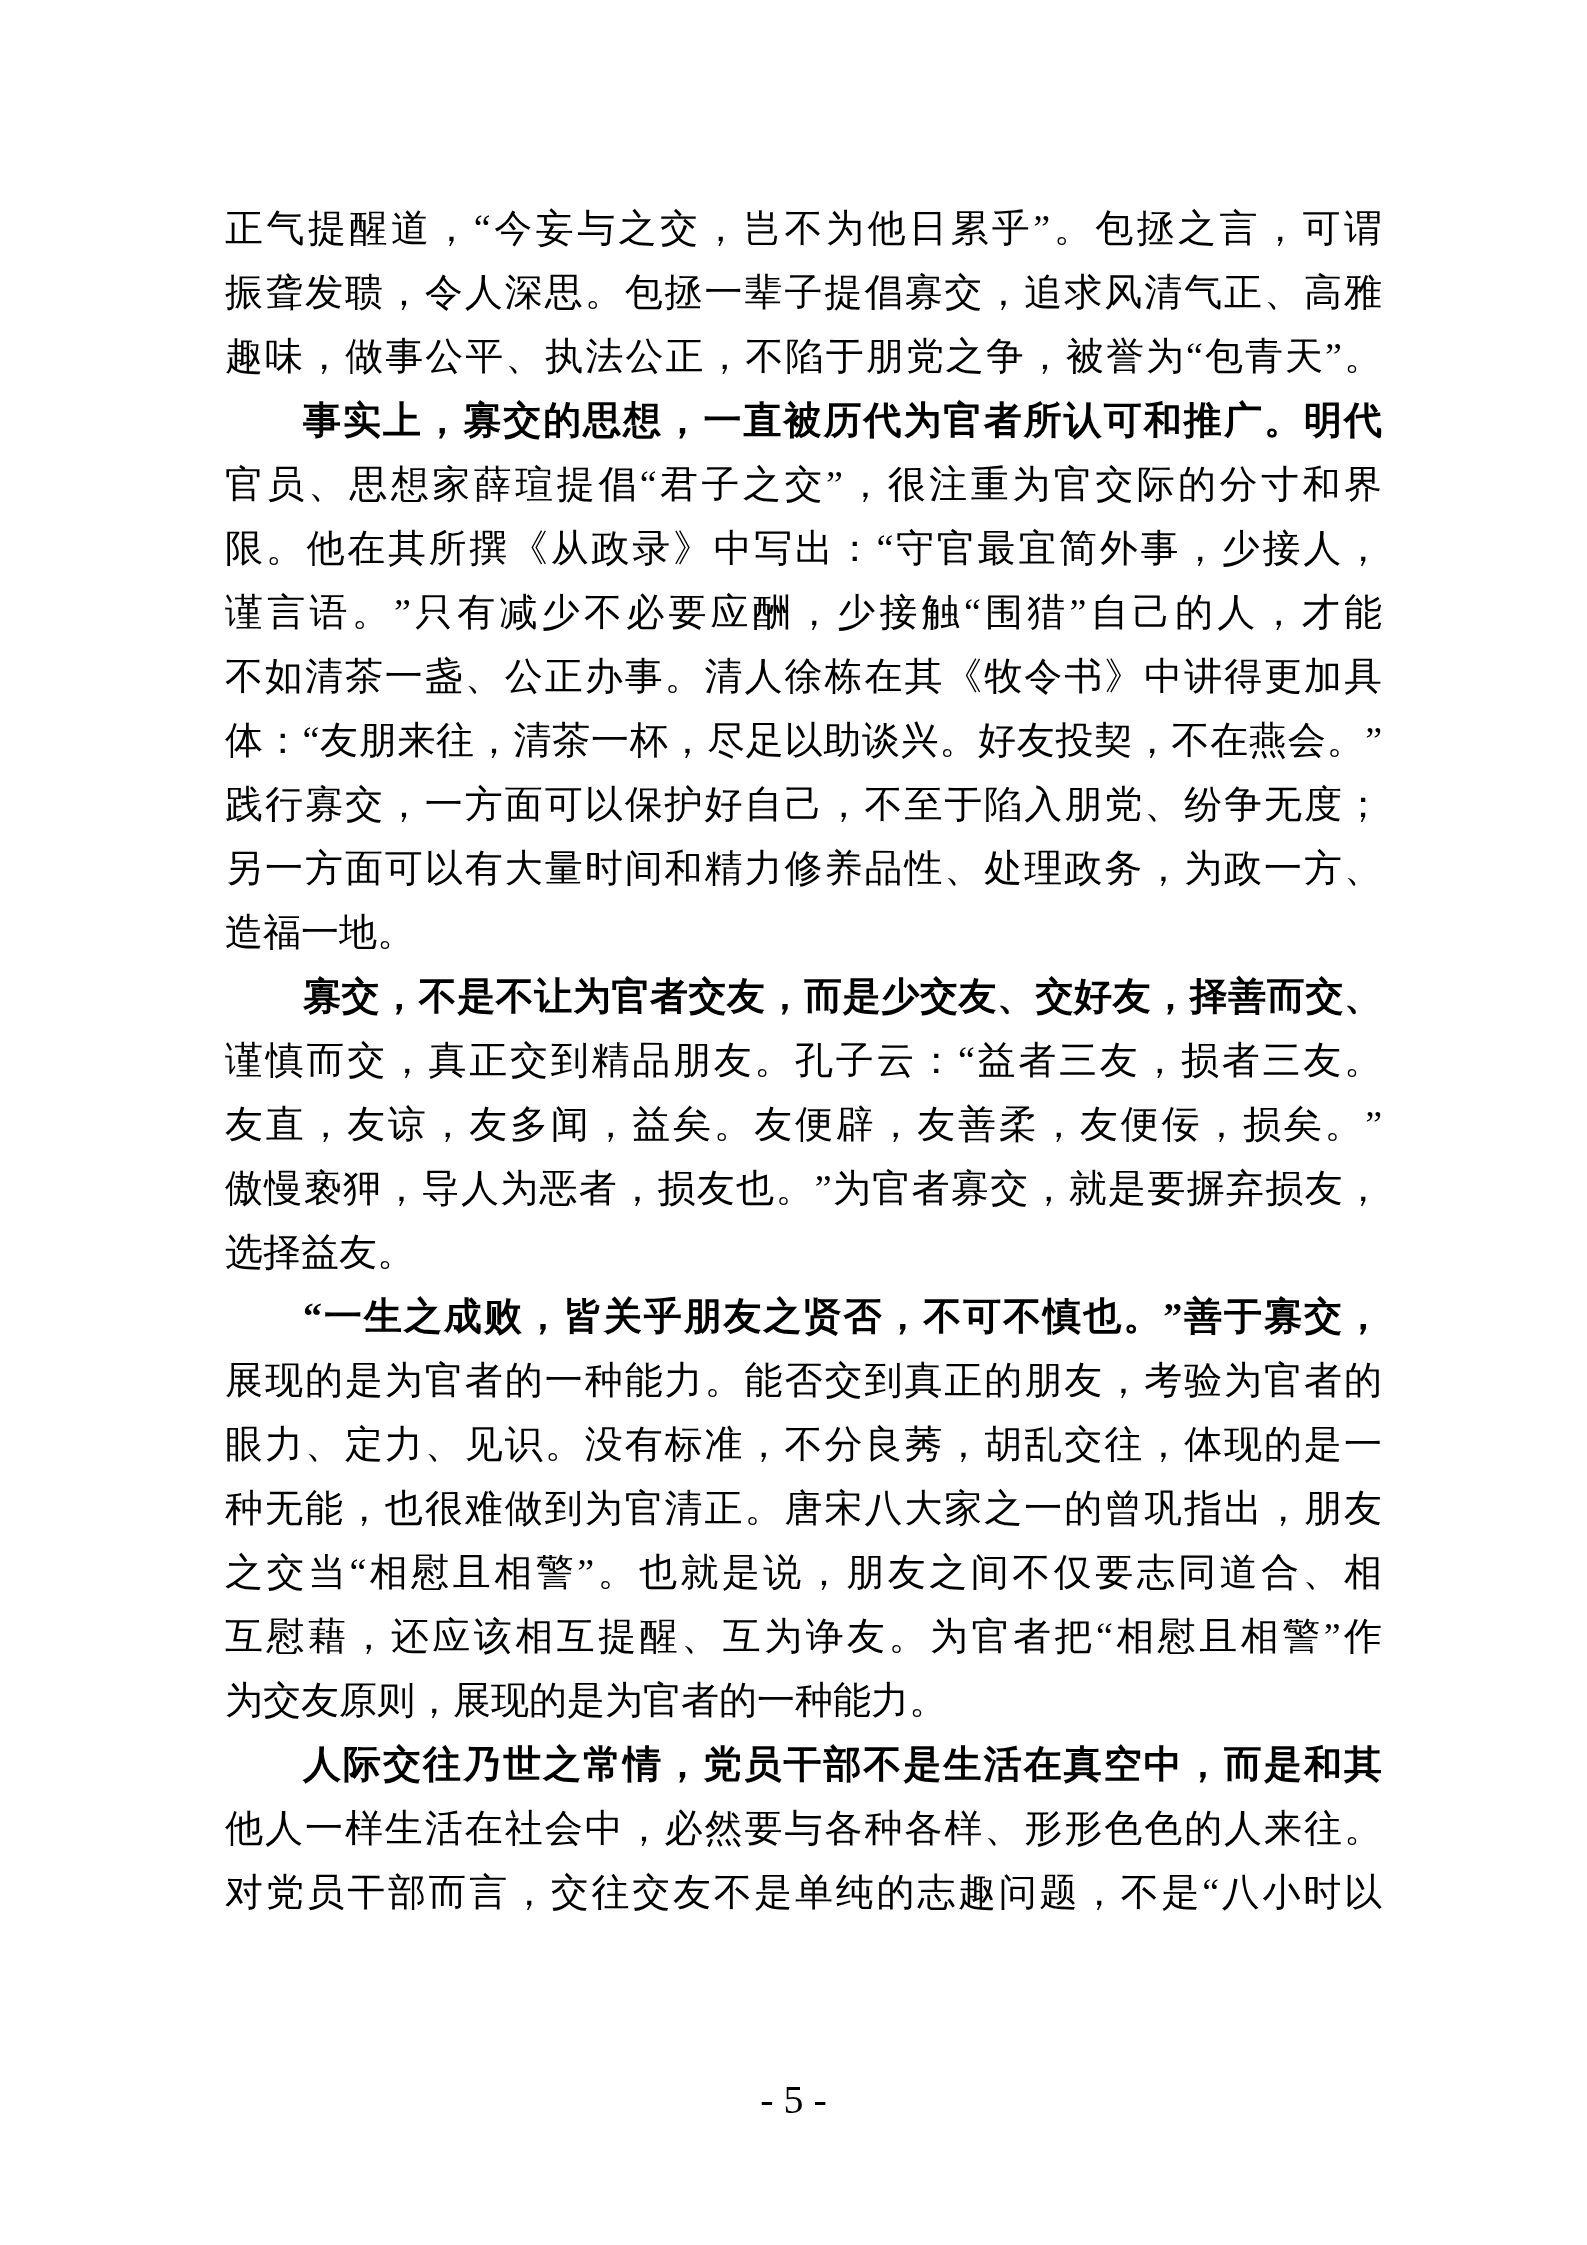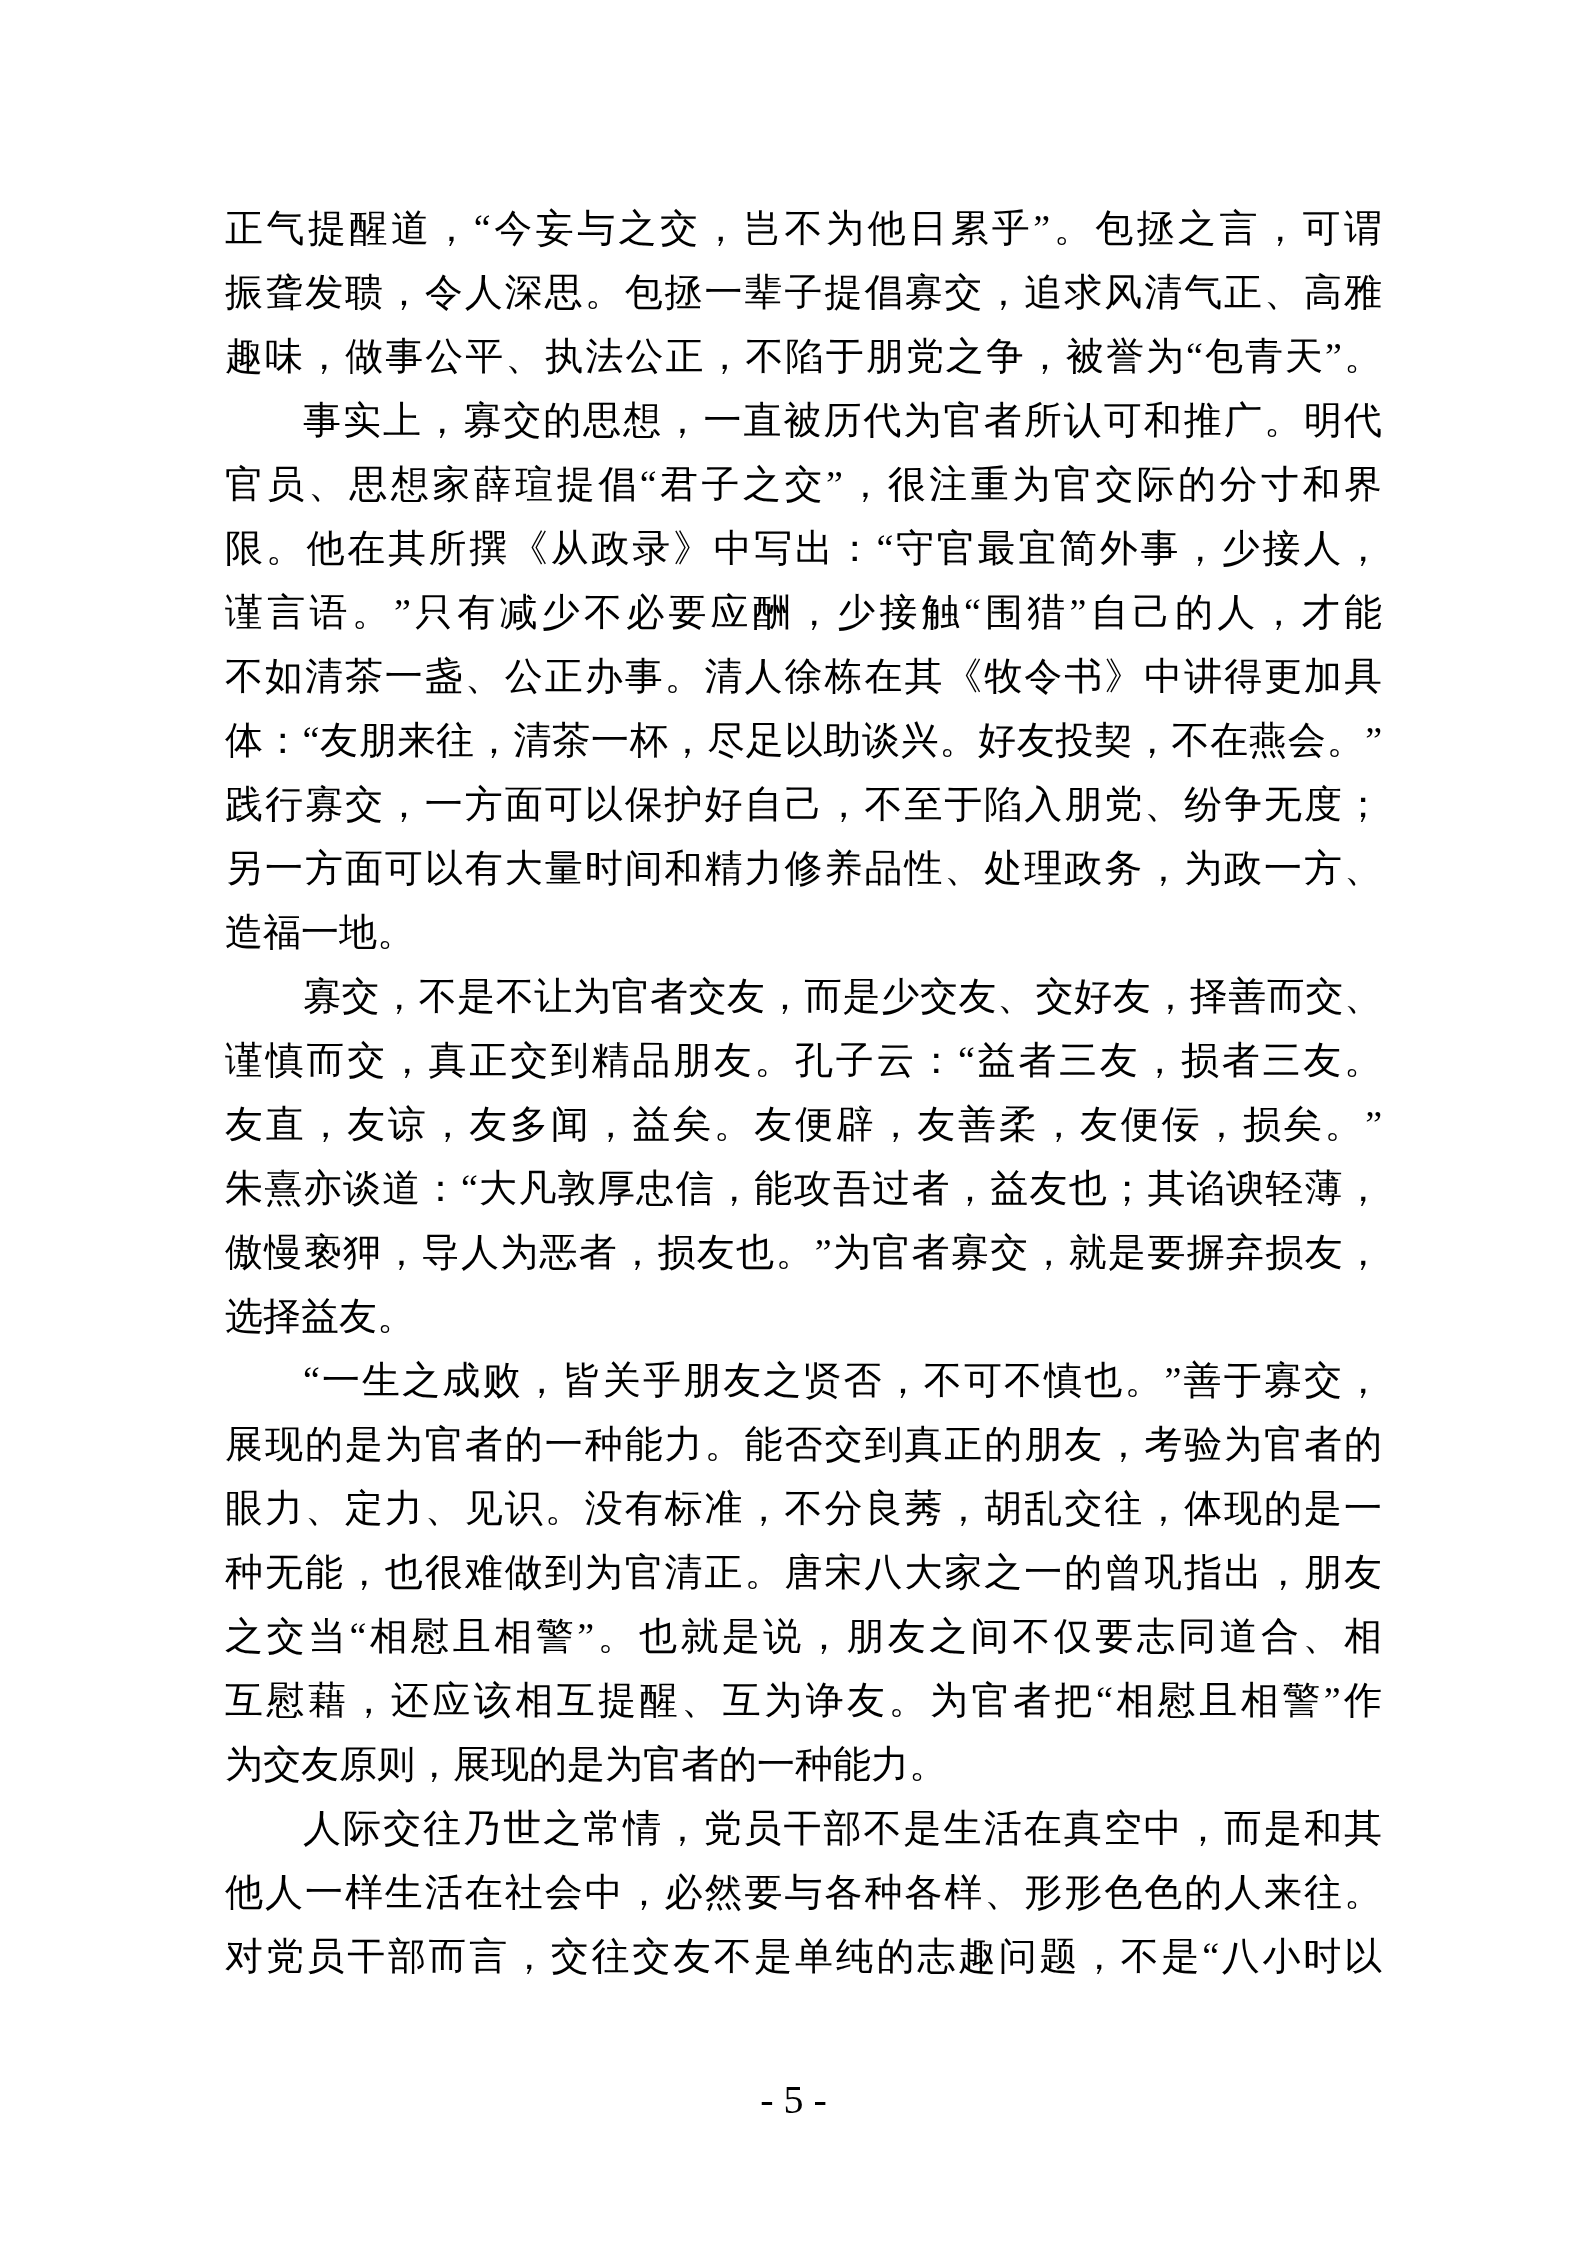"事实上，寡交的思想，一直被历代为官者所认可和推广。明代" .line.indent { font-weight: none -> bold }
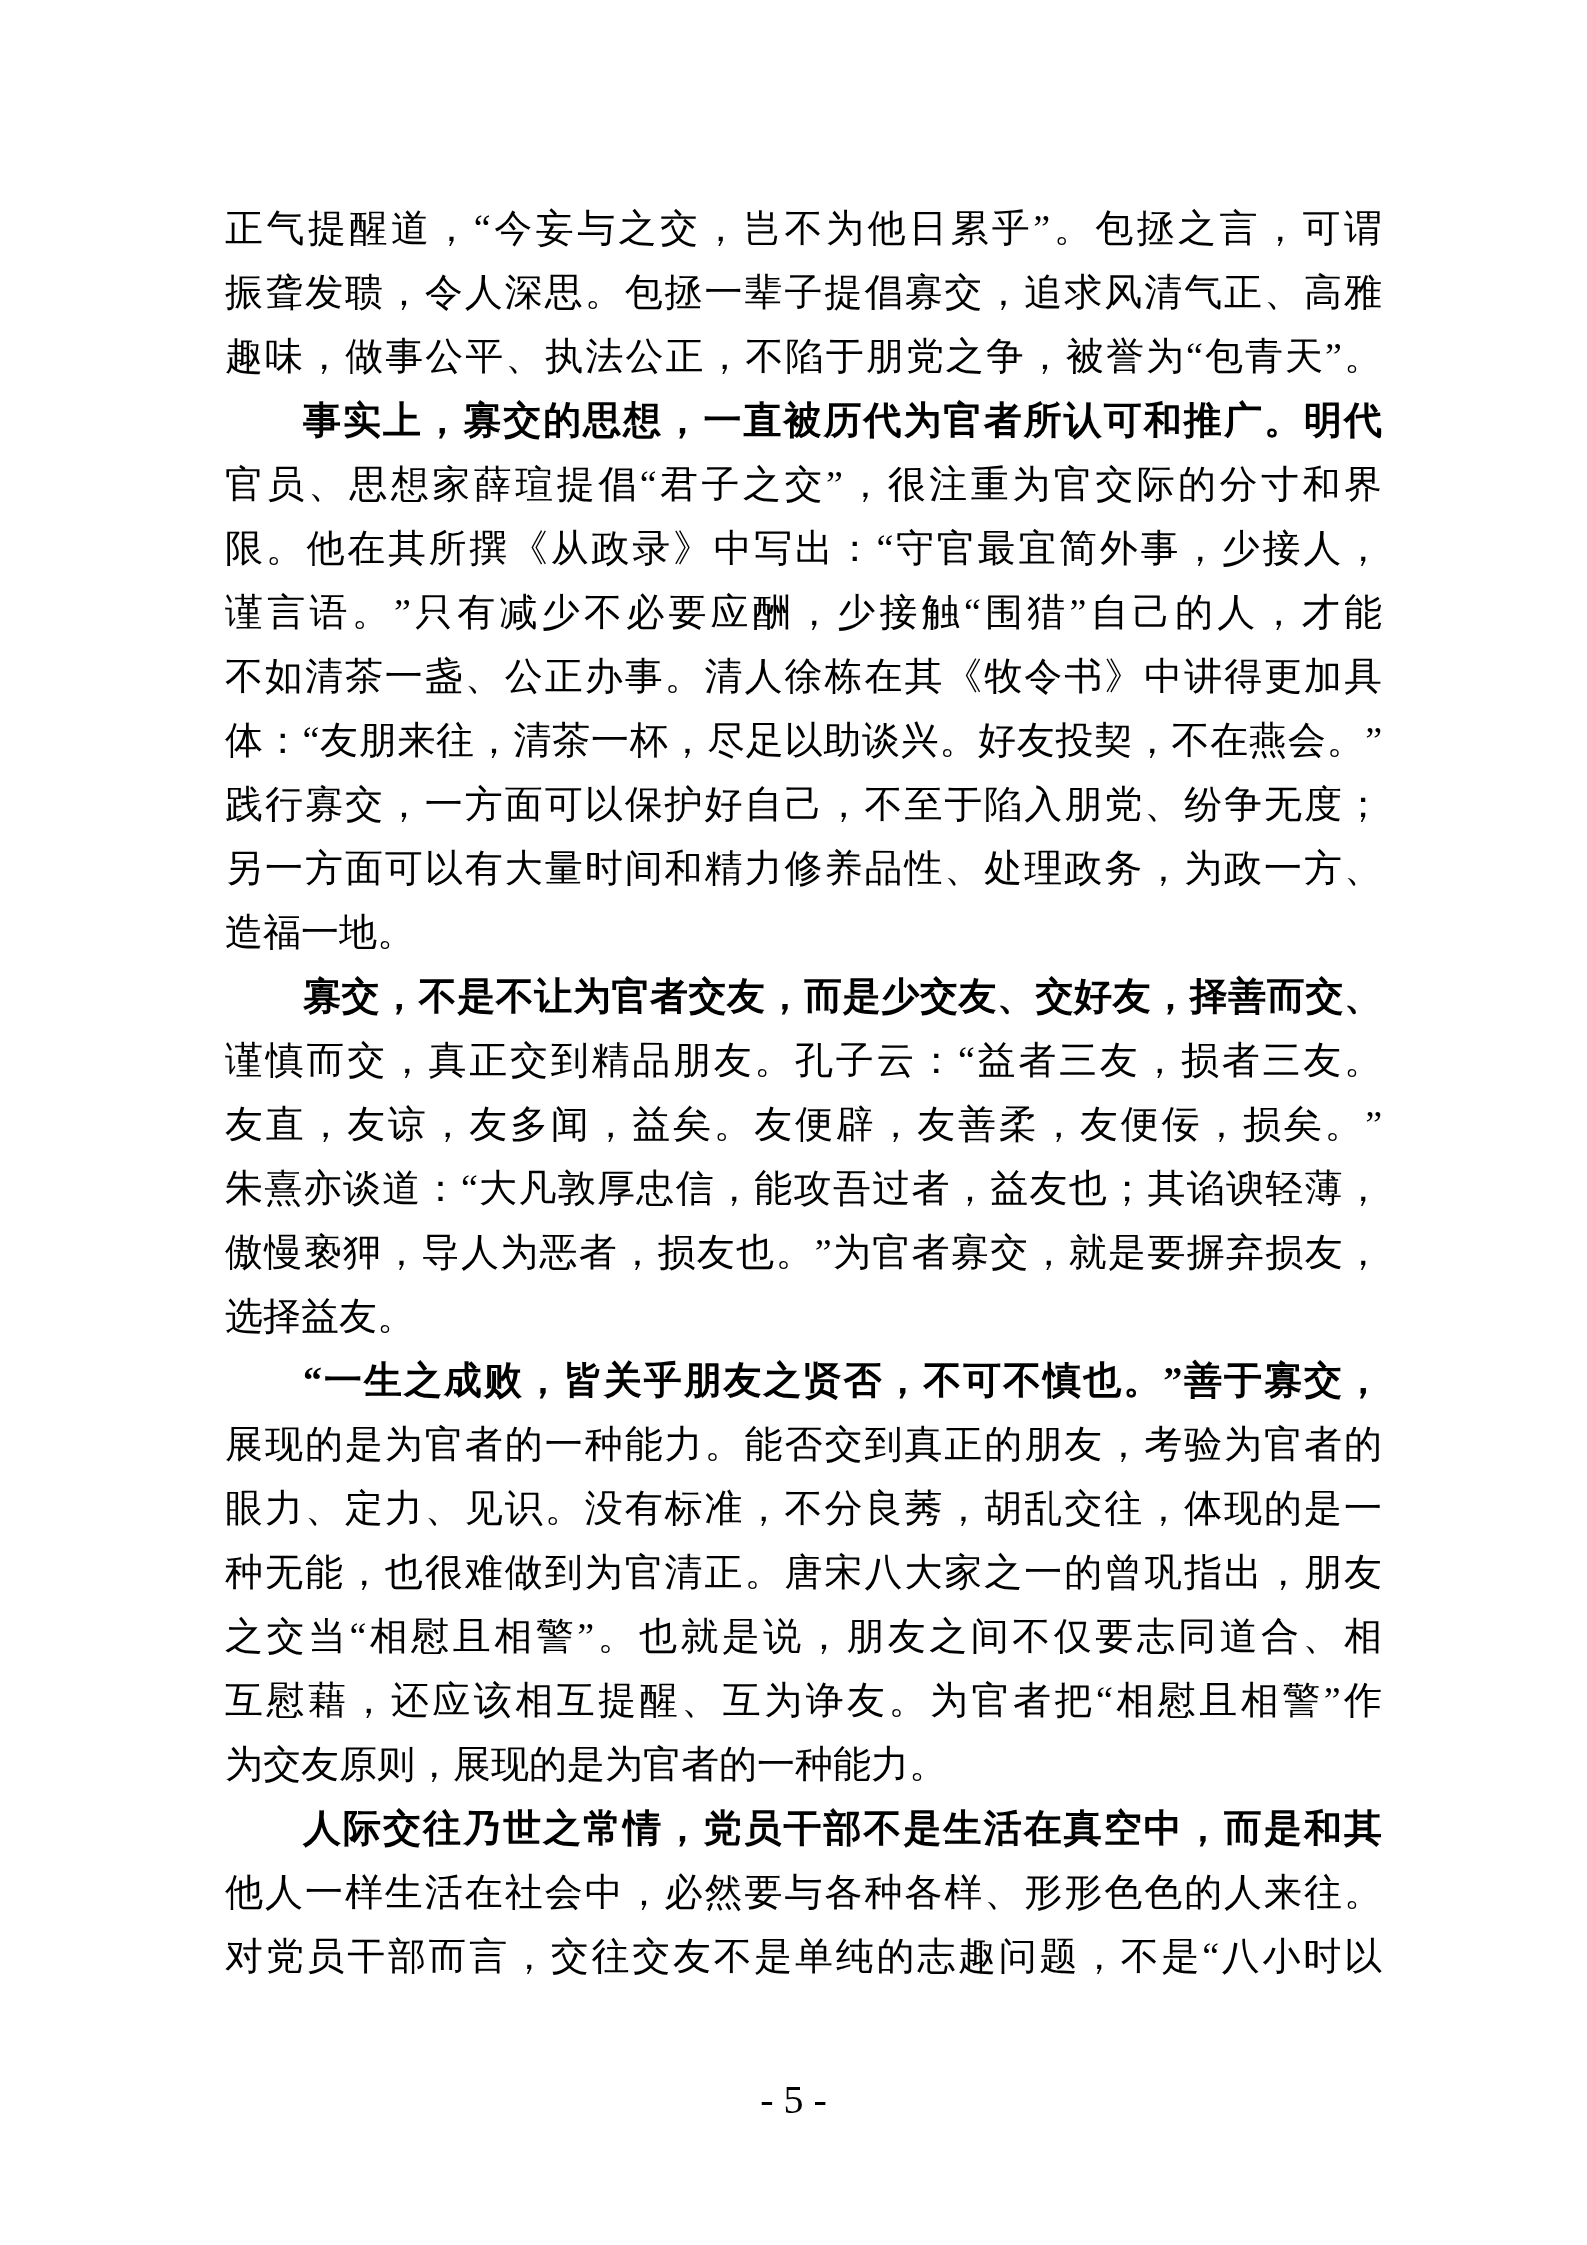"朱熹亦谈道：“大凡敦厚忠信，能攻吾过者，益友也；其谄谀轻薄，" div.line { html: <div>朱熹亦谈道：“大凡敦厚忠信，能攻吾过者，益友也；其谄谀轻薄，</div> -> none }
